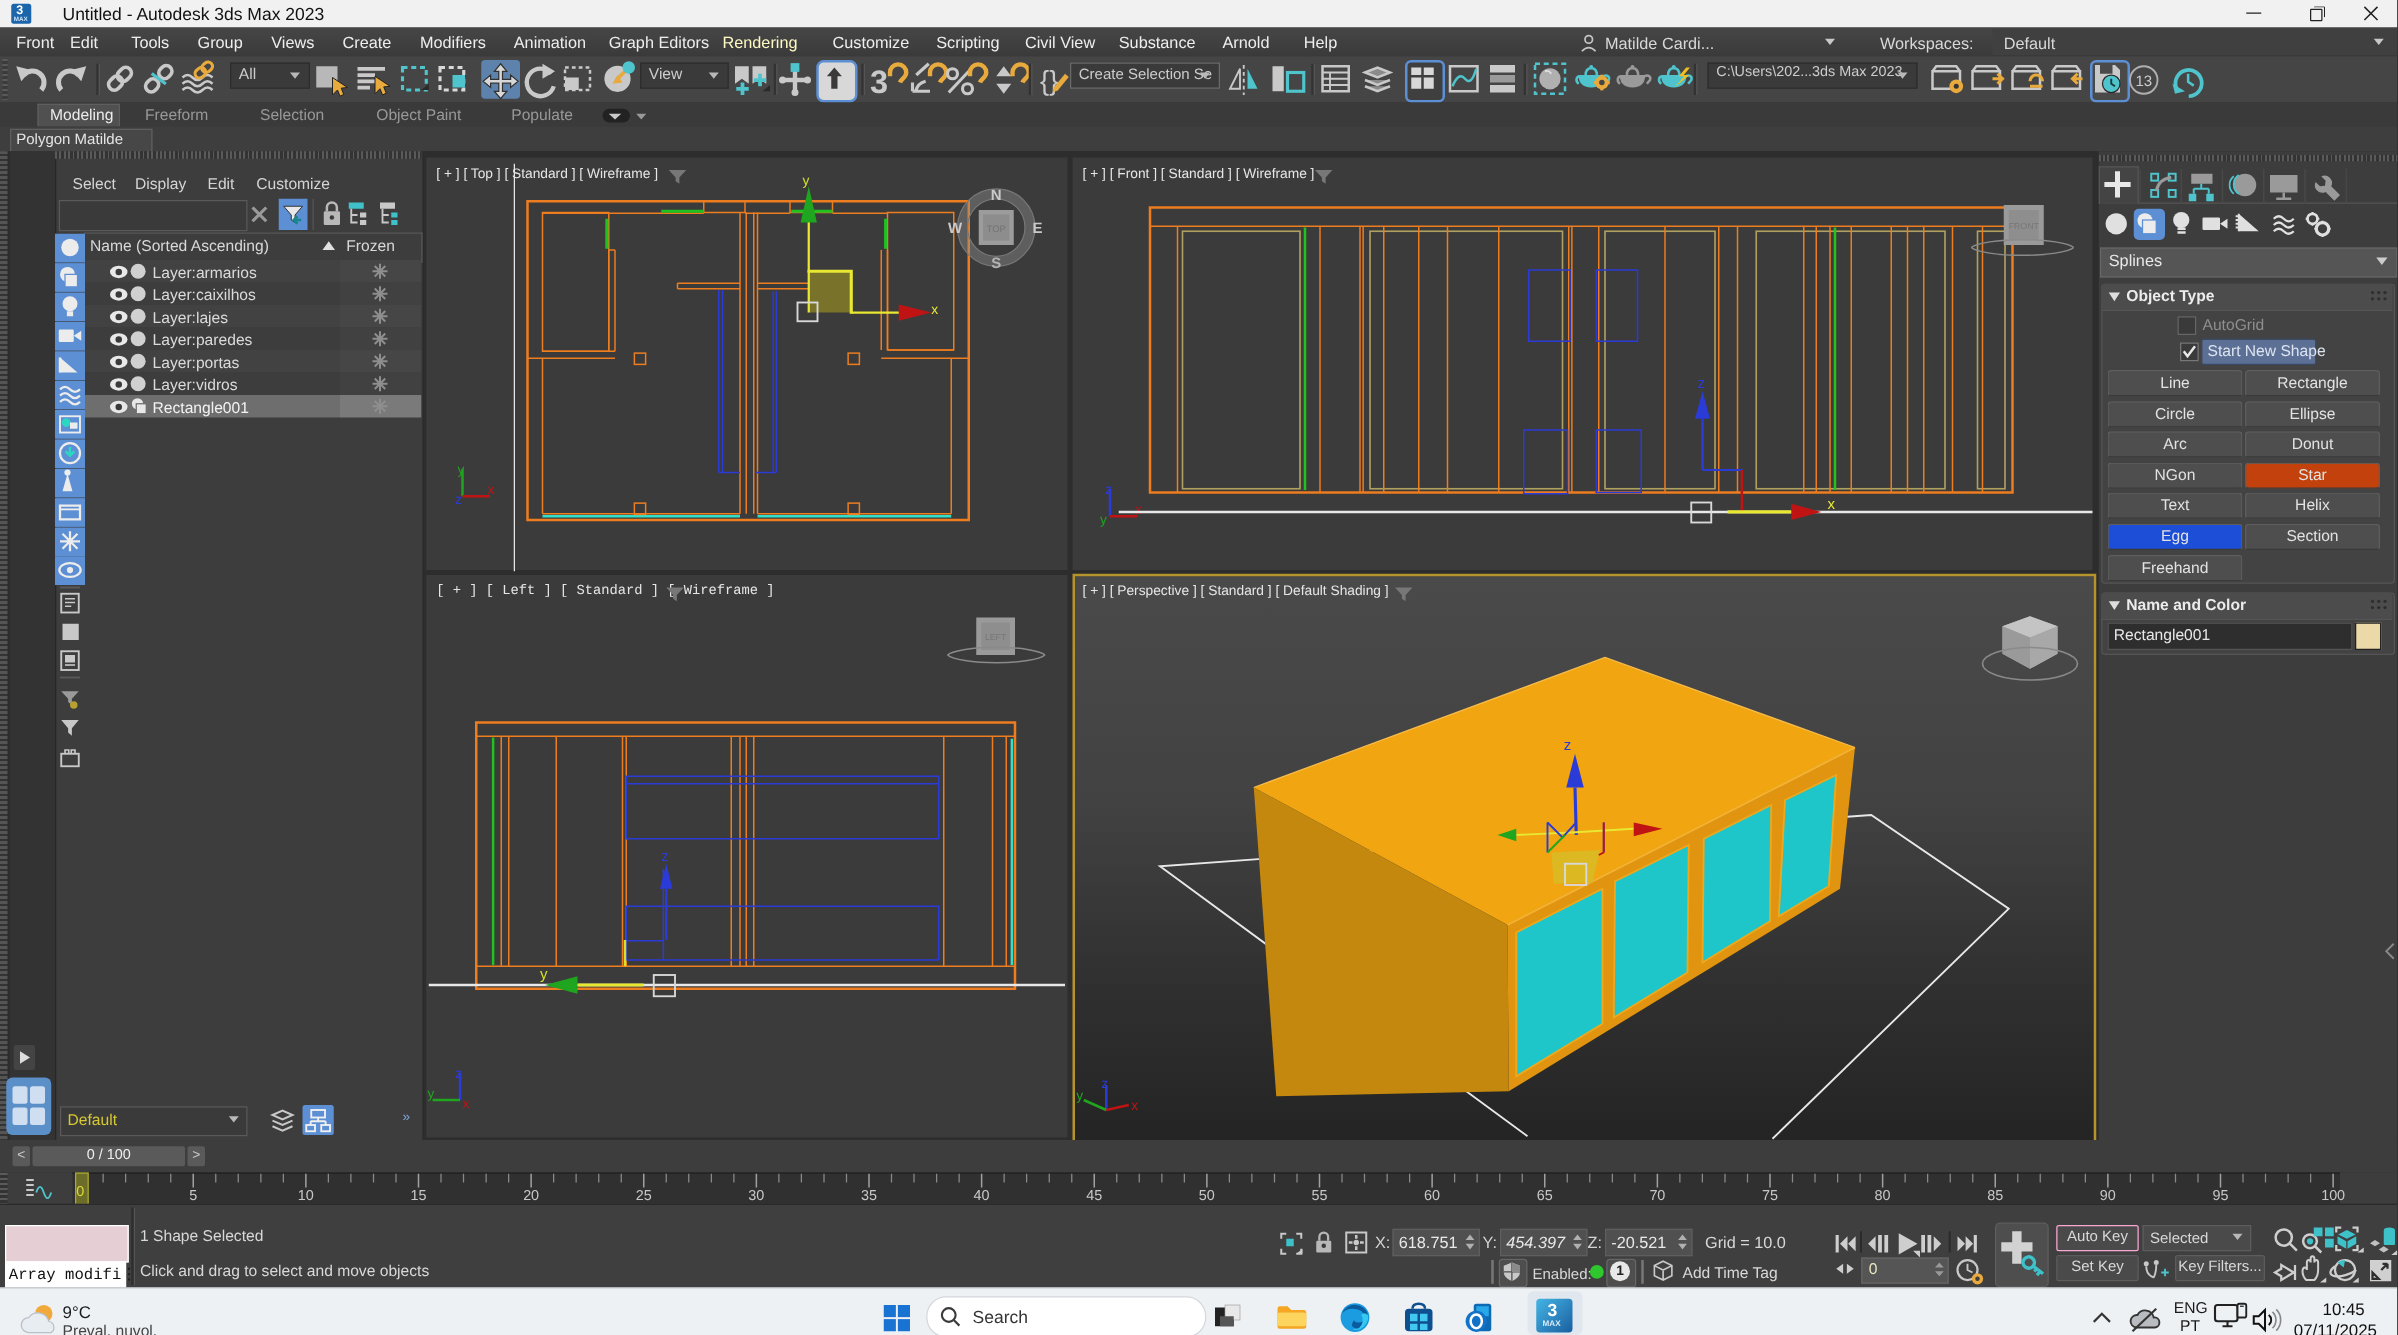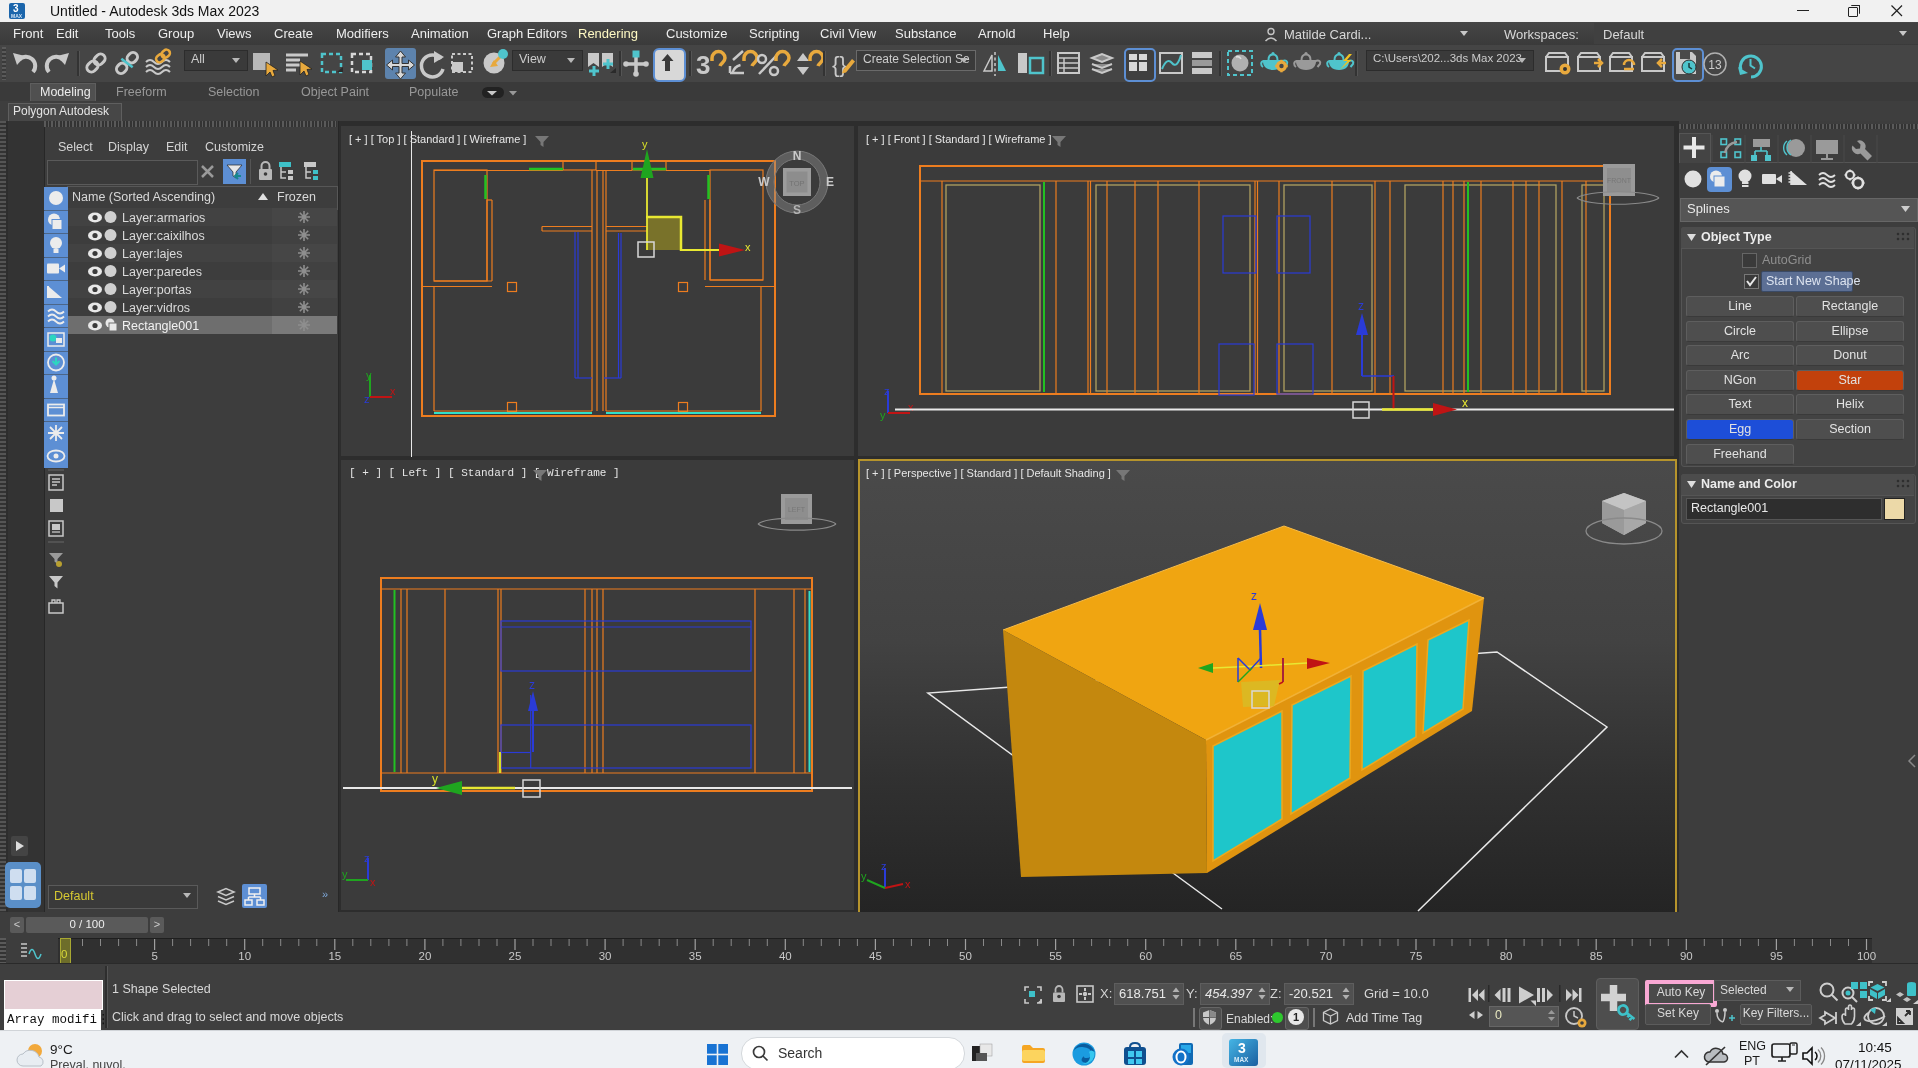"Polygon Autodesk" div.tx { text: Autodesk -> Matilde }
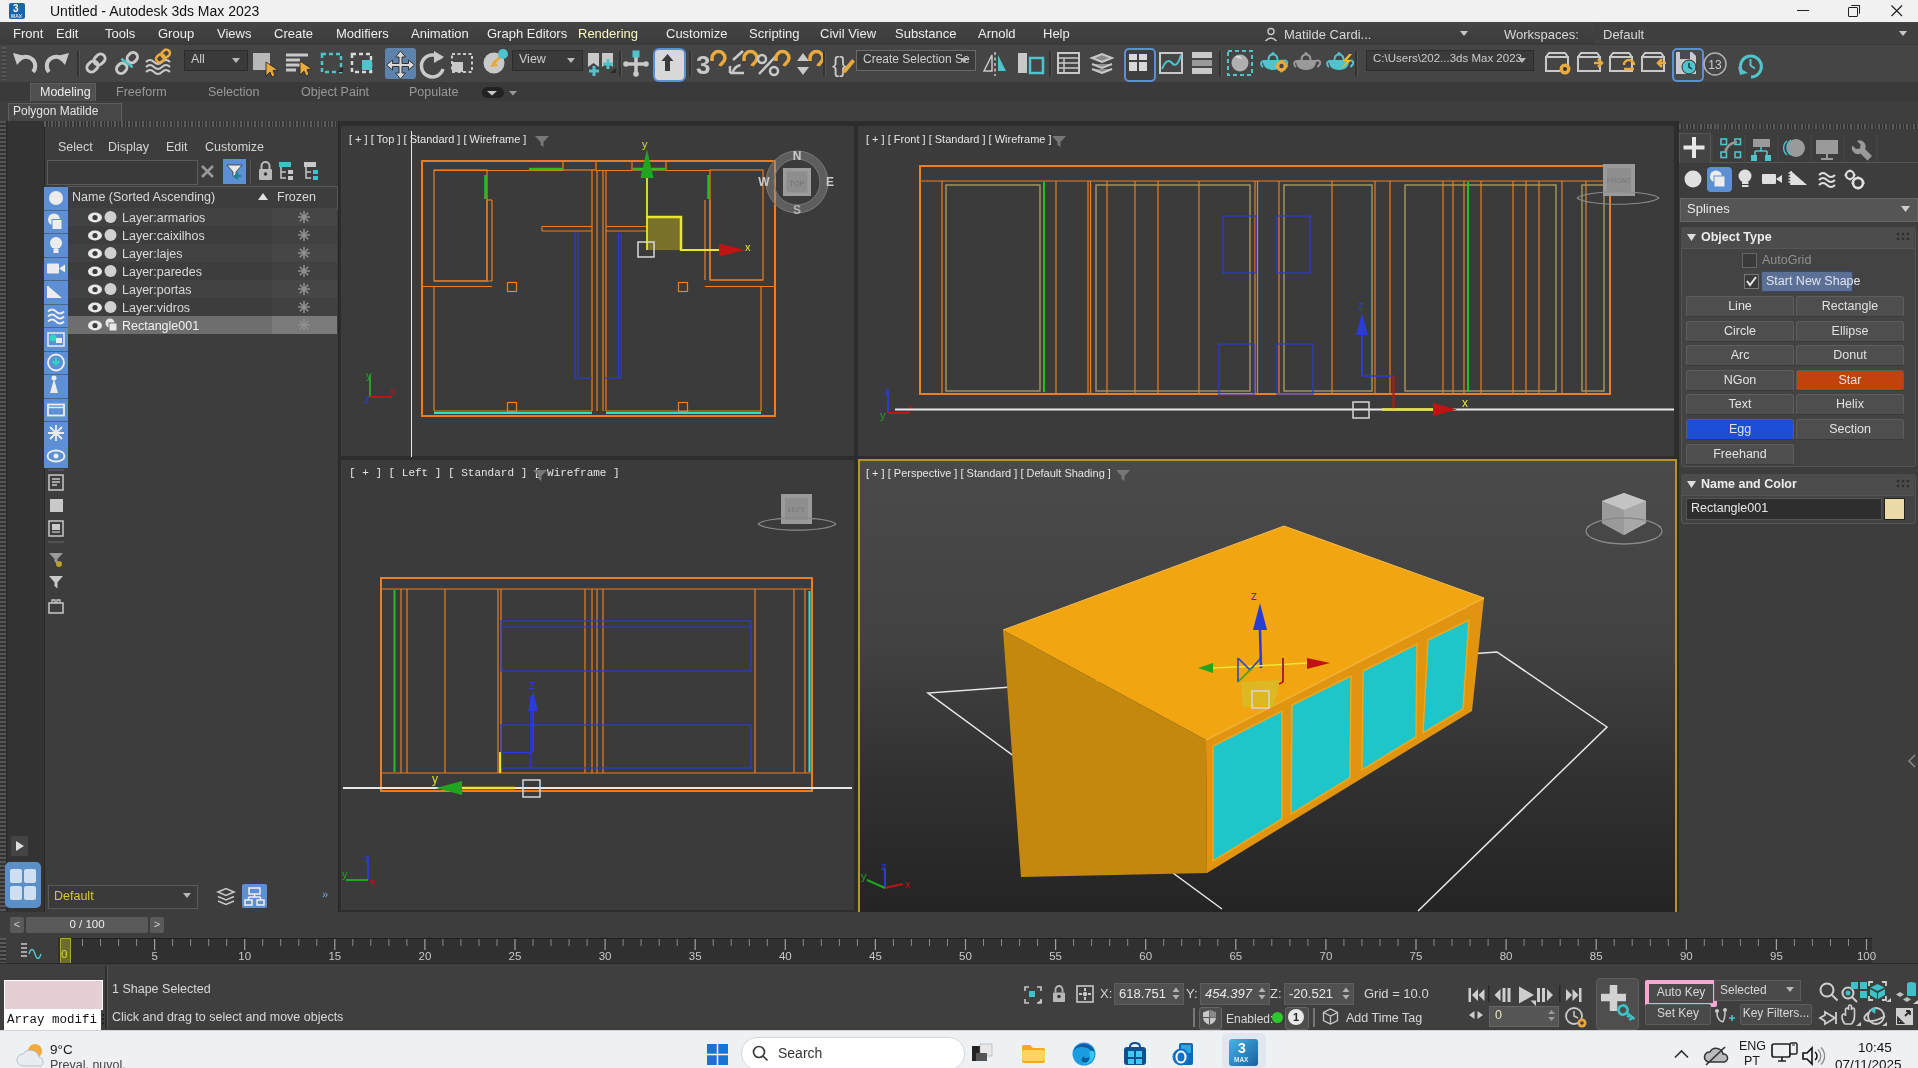"Auto Key" div.abs { border: 4px solid #f9a8d4 -> 1px solid #f9a8d4 }
